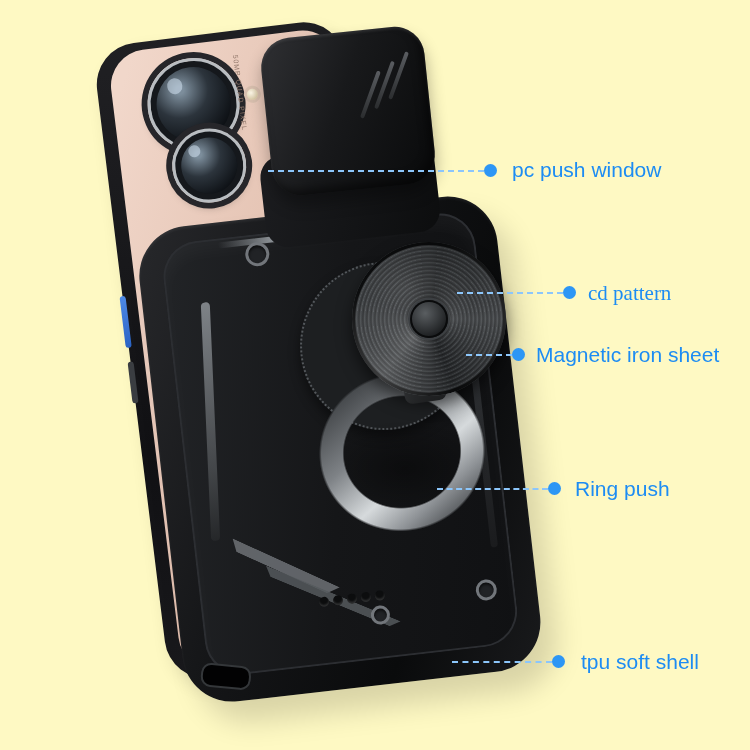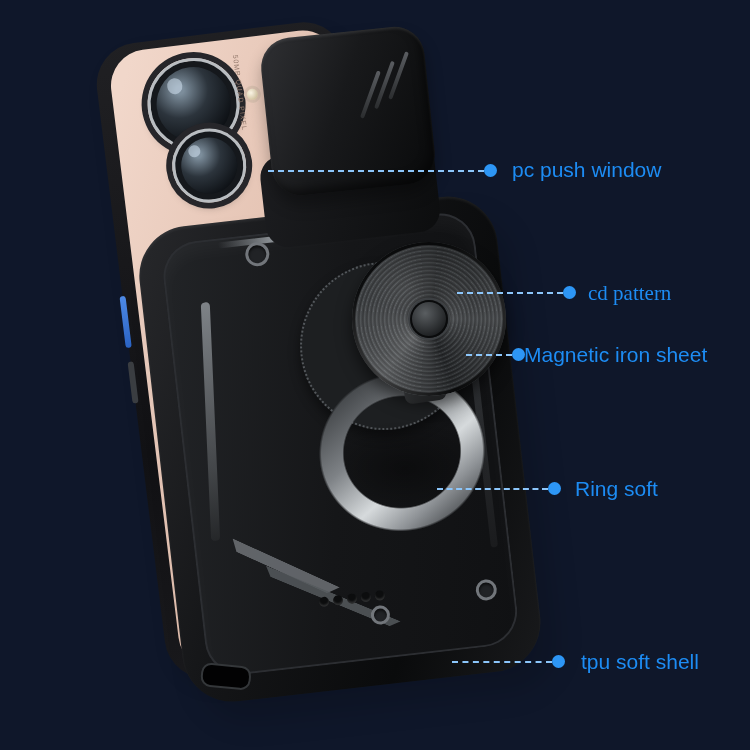"pc push window" .canvas { background: #0f172a -> #fef9c3 }
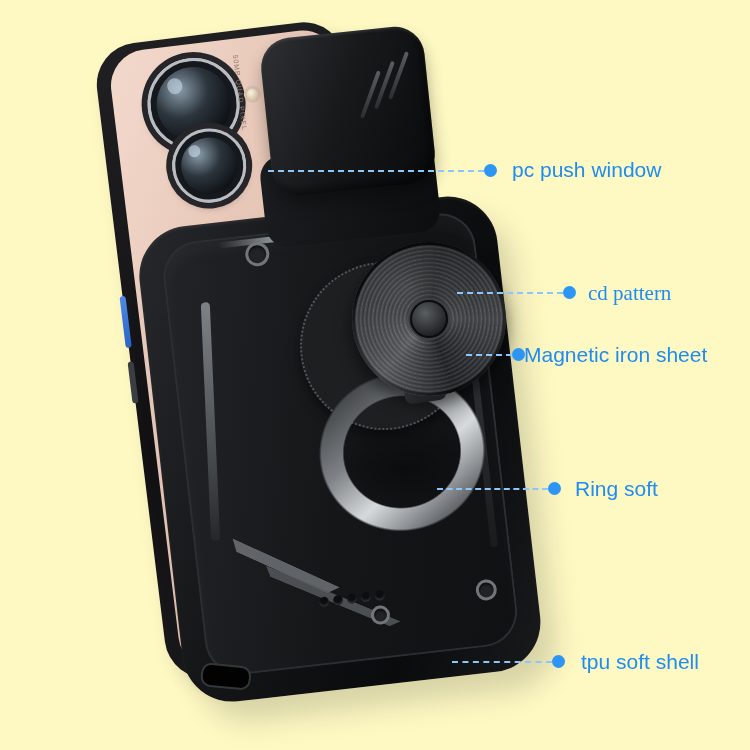"Magnetic iron sheet" .lab-c { left: 524px -> 536px }
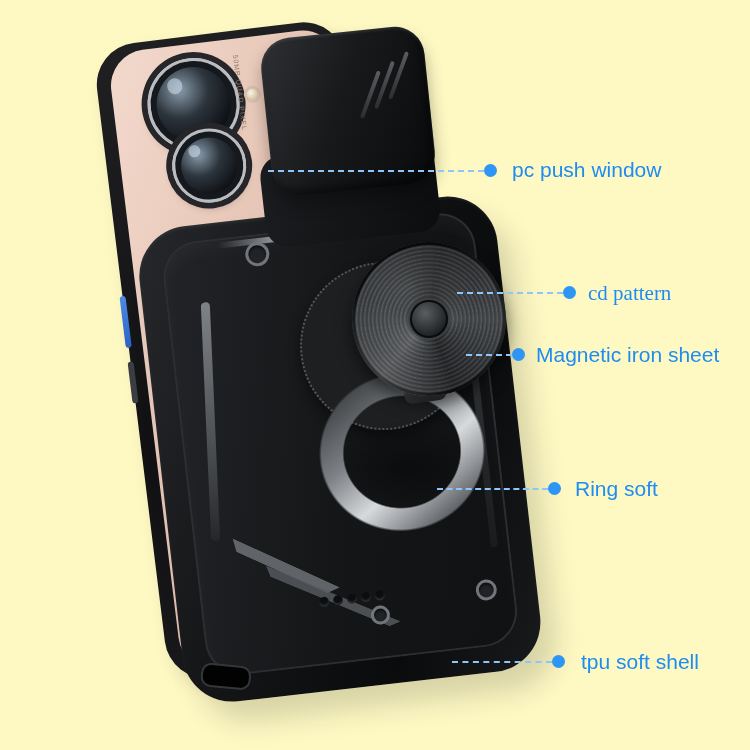"Ring soft" div.ann-label { text: soft -> push }
